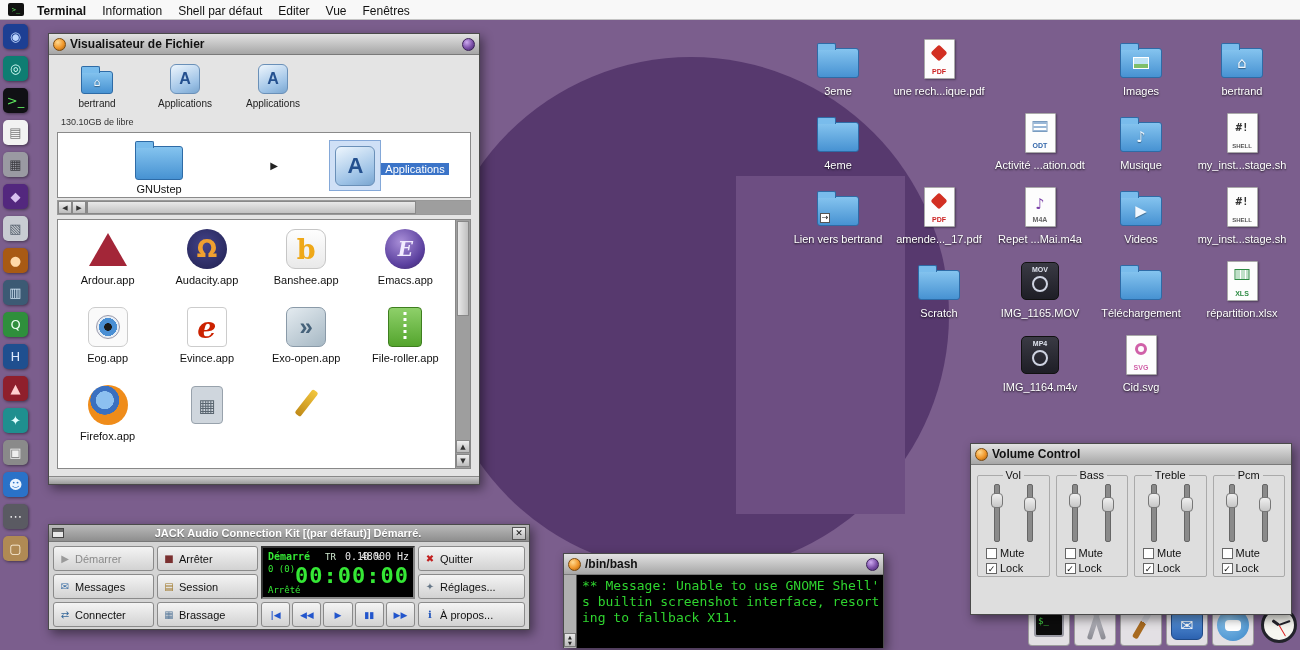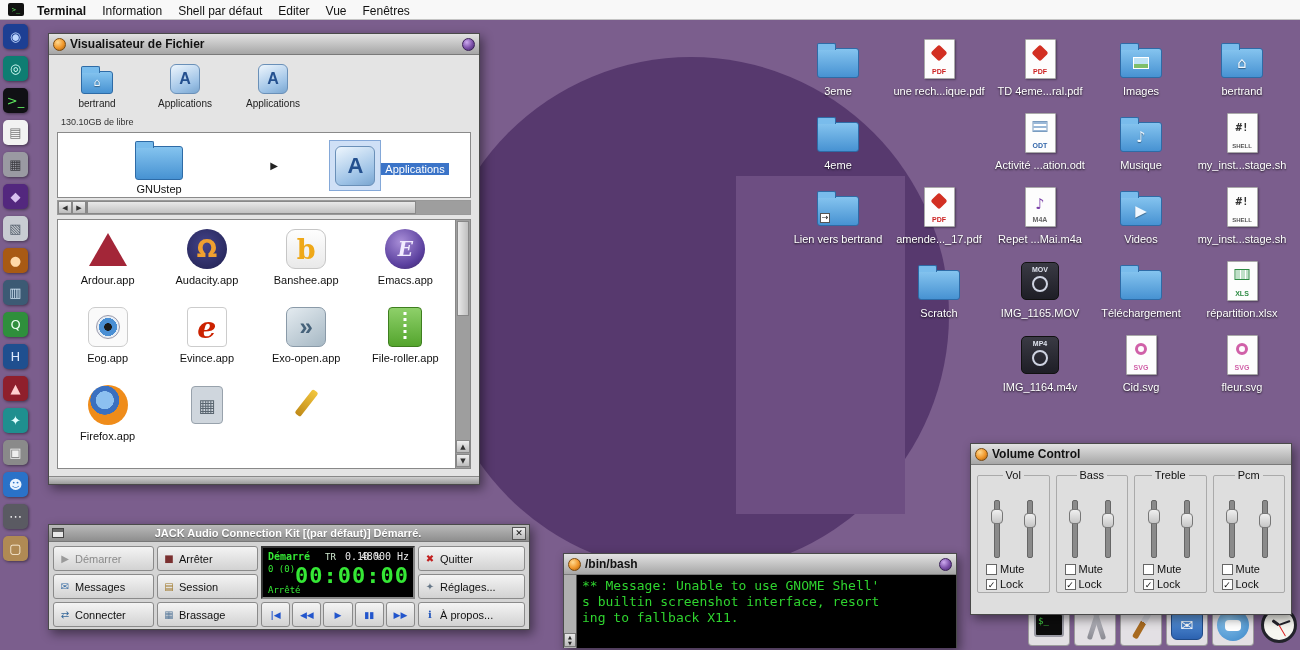"TD 4eme...ral.pdf" div.dicon { html: <div> <div> <div> <span></span> <span>PDF</span> </div> </div> <div>TD 4eme...ral.pdf</div> </div> -> none }
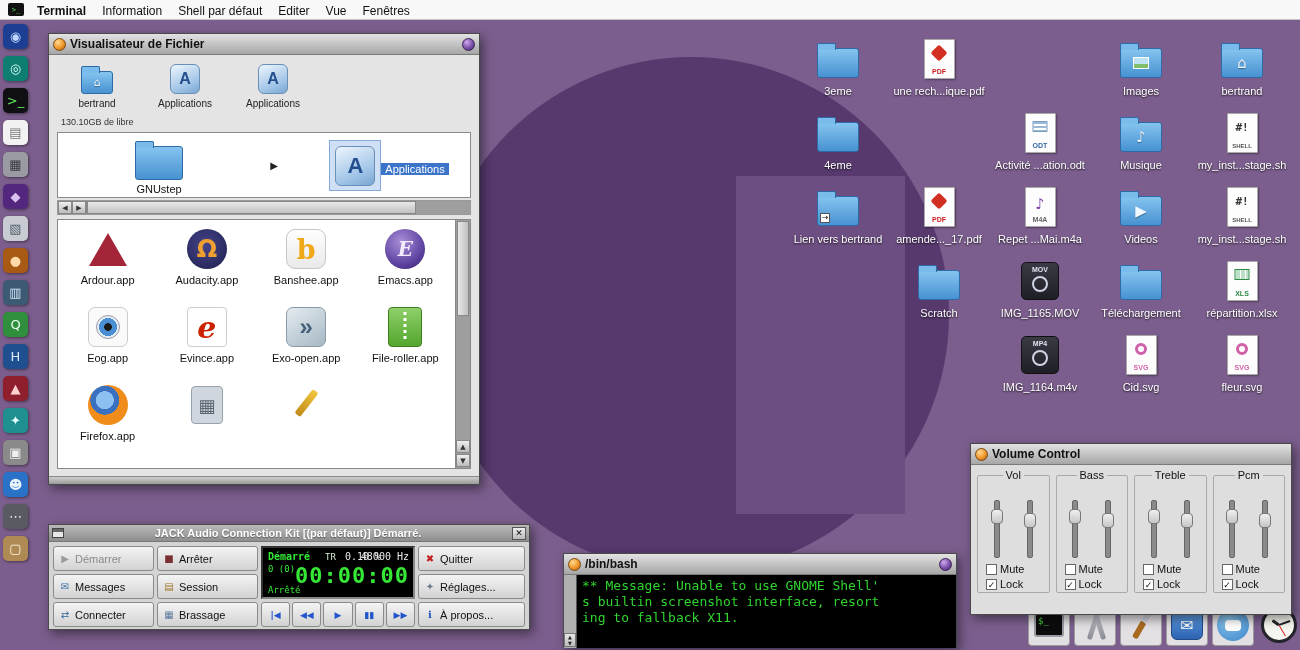"fleur.svg" div.dicon { html: <div> <div> <div> <span></span> <span>SVG</span> </div> </div> <div>fleur.svg</div> </div> -> none }
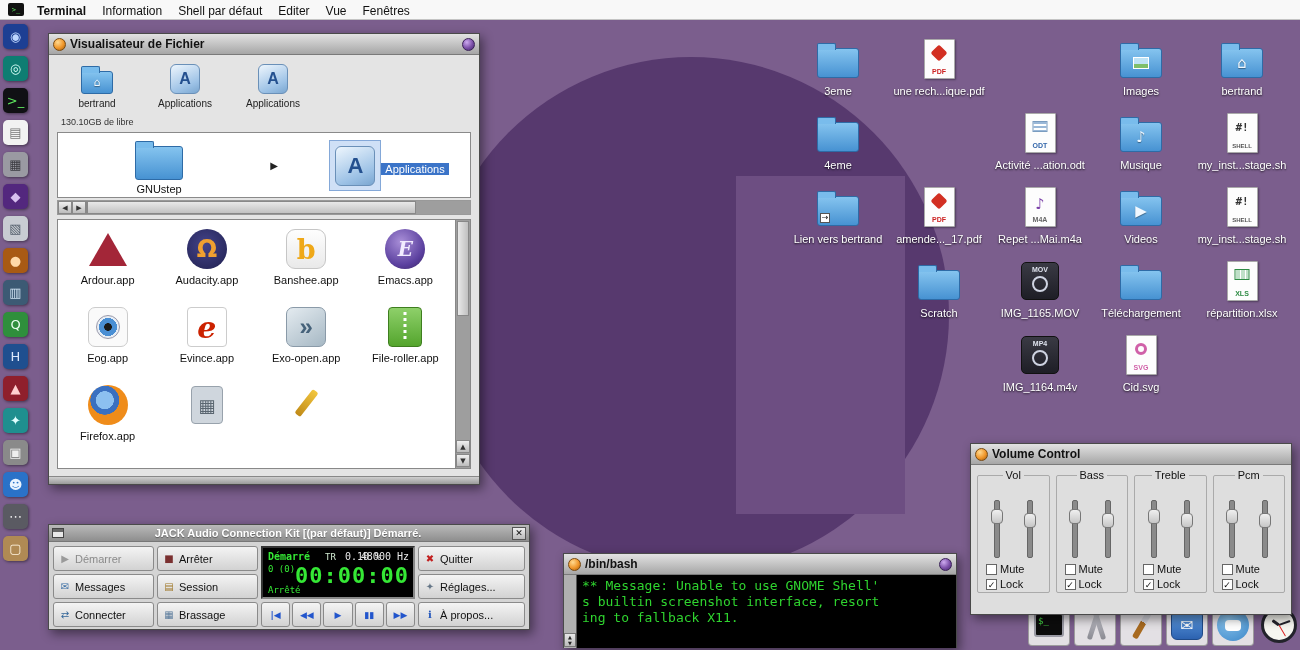"Vol" .vc-legend { margin: 16px auto -> 0 auto }
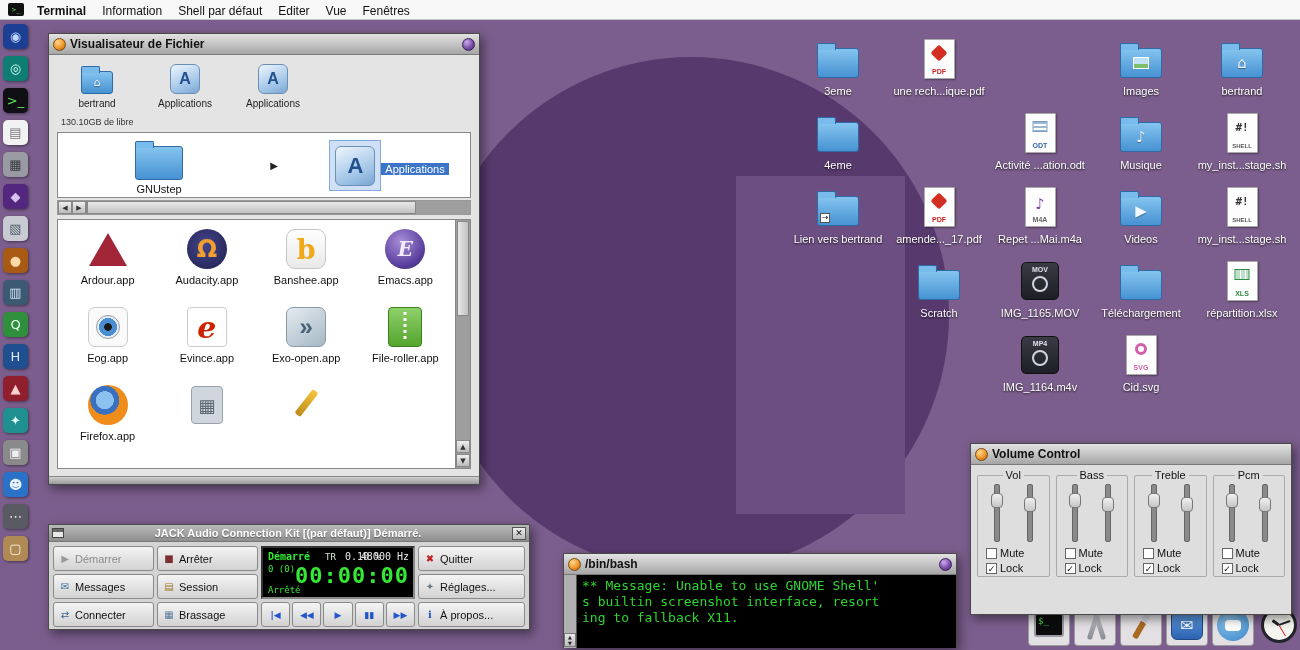"/bin/bash" #terminal { width: 394px -> 321px }
